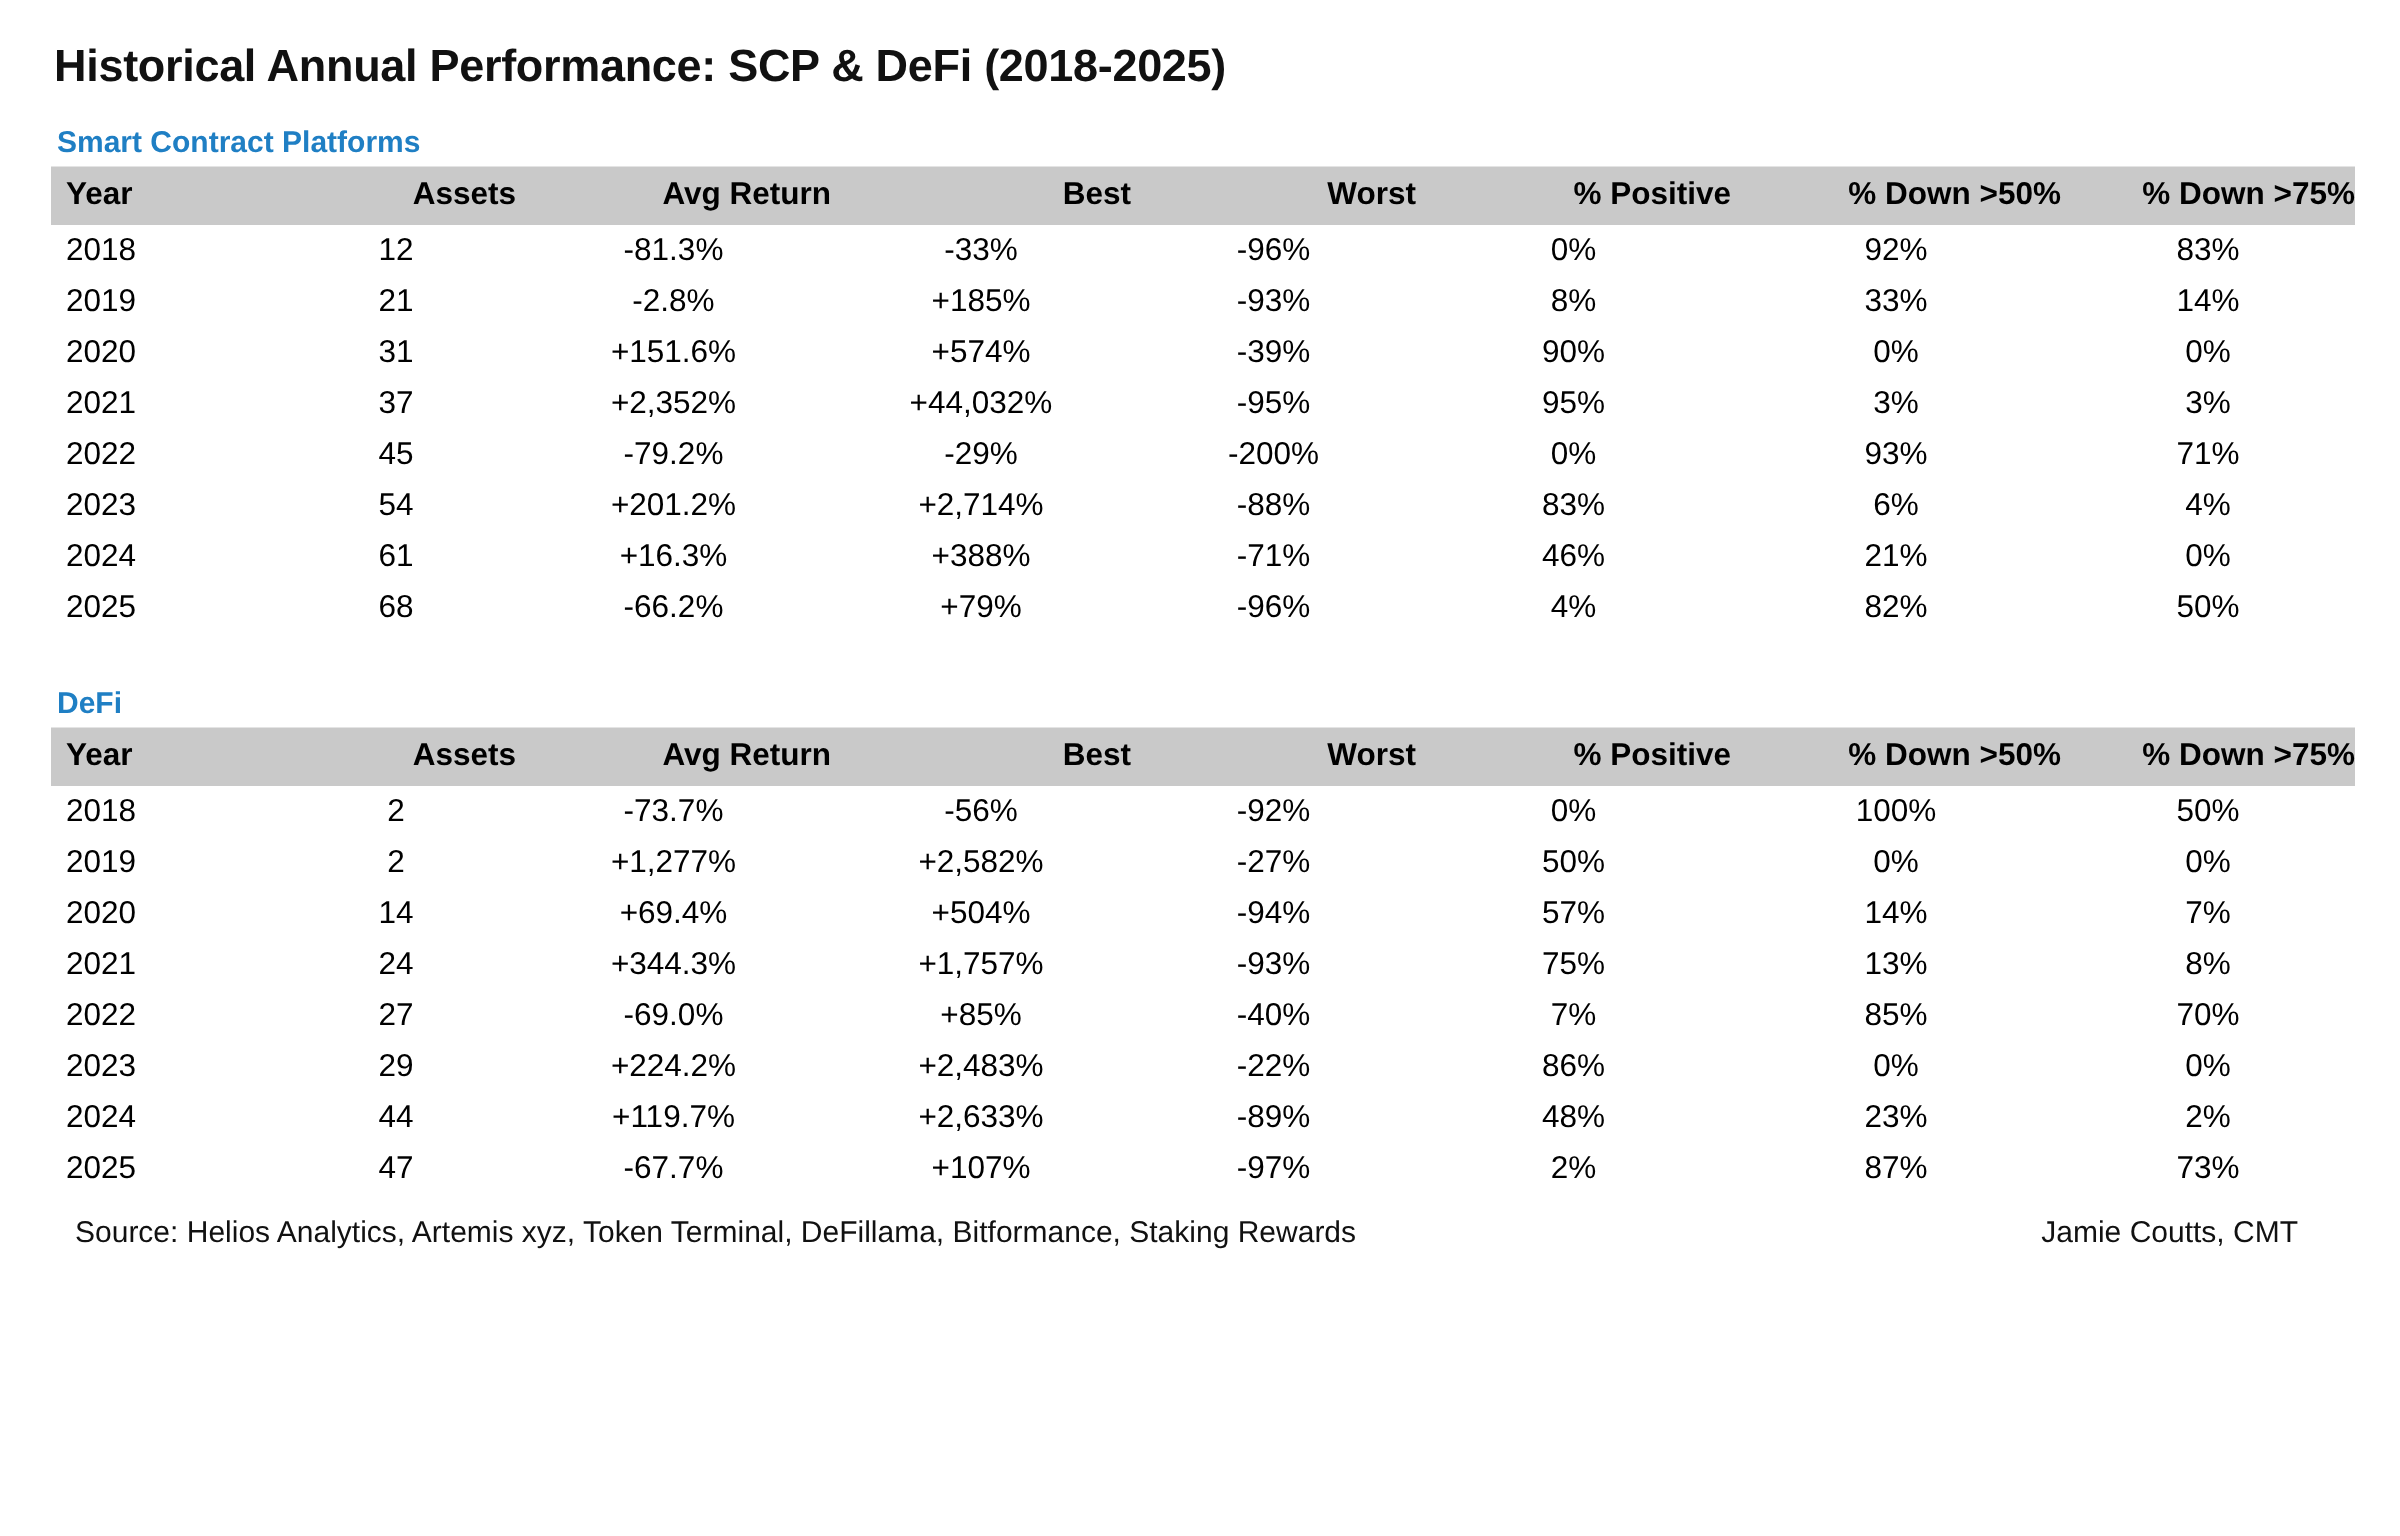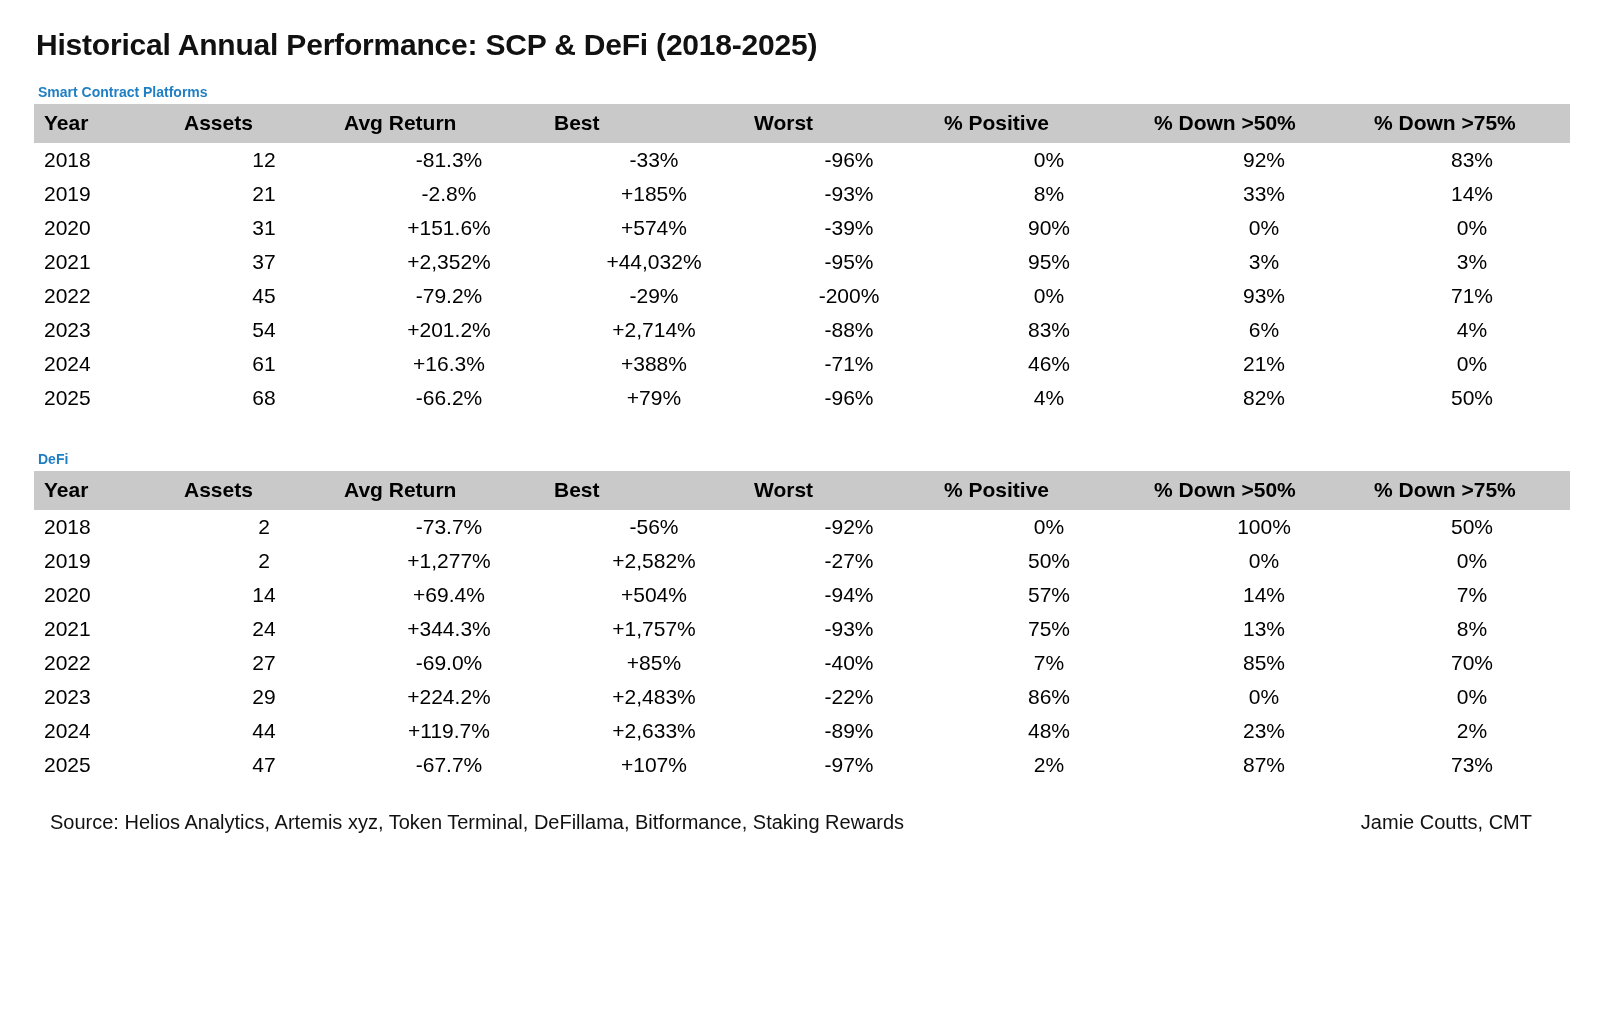"Smart Contract Platforms" .section-title { font-size: 14px -> 20px }
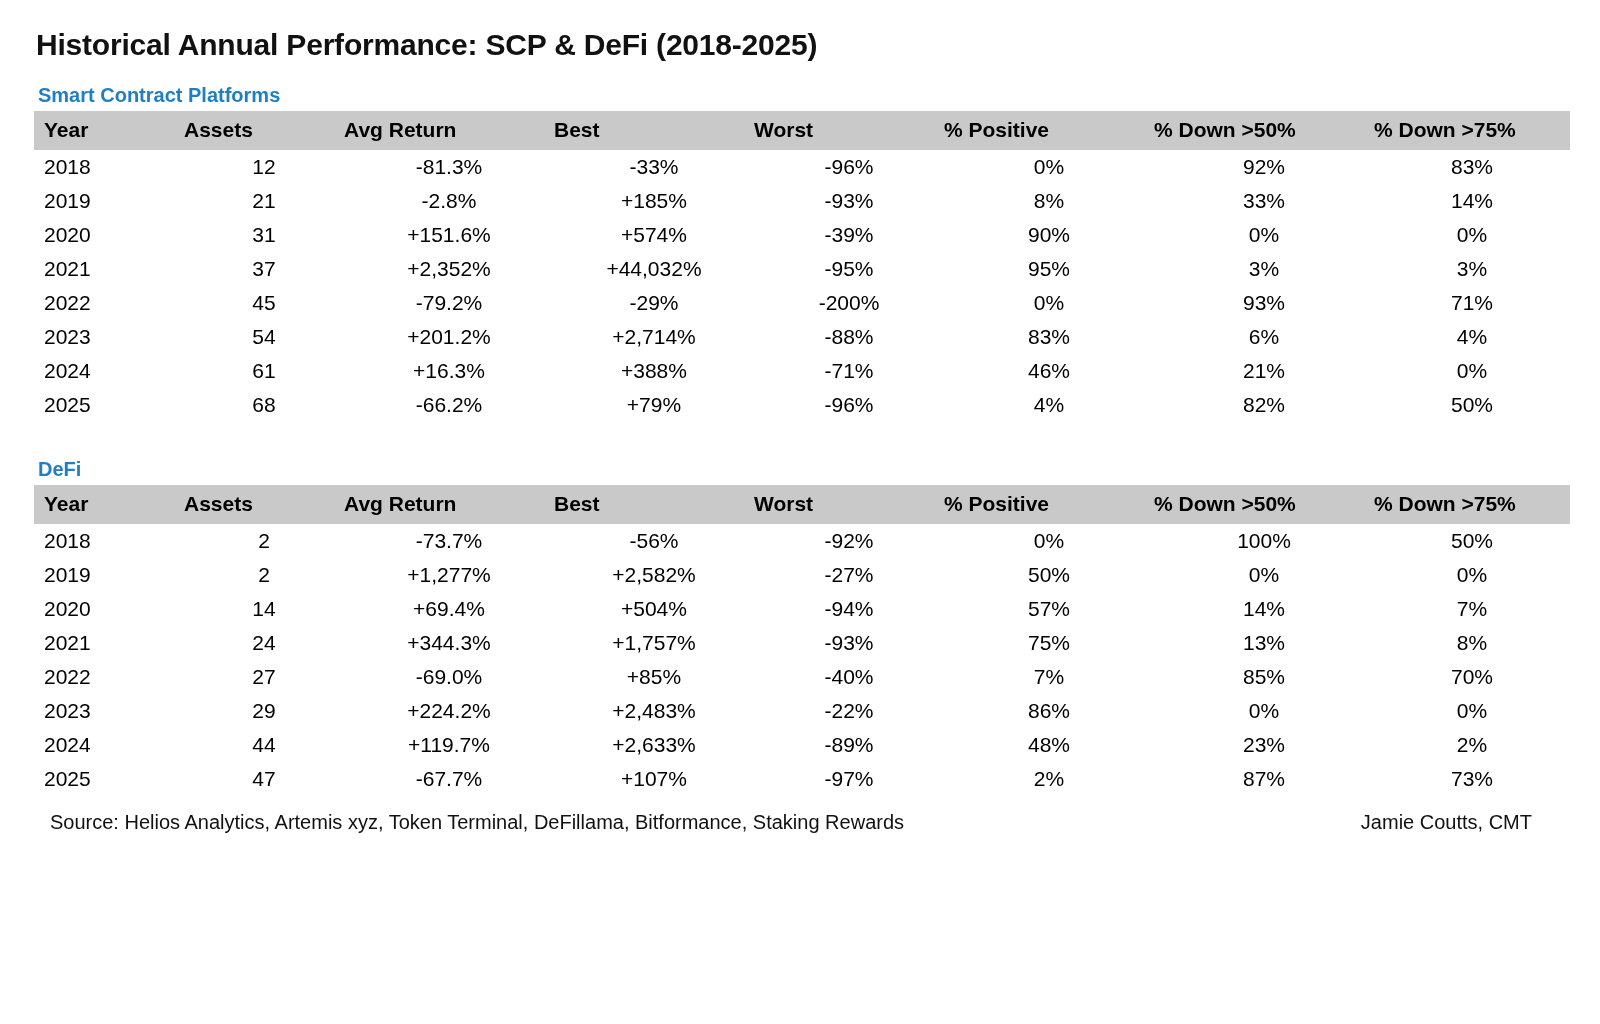"Assets" table.perf th { text-align: left -> right }
